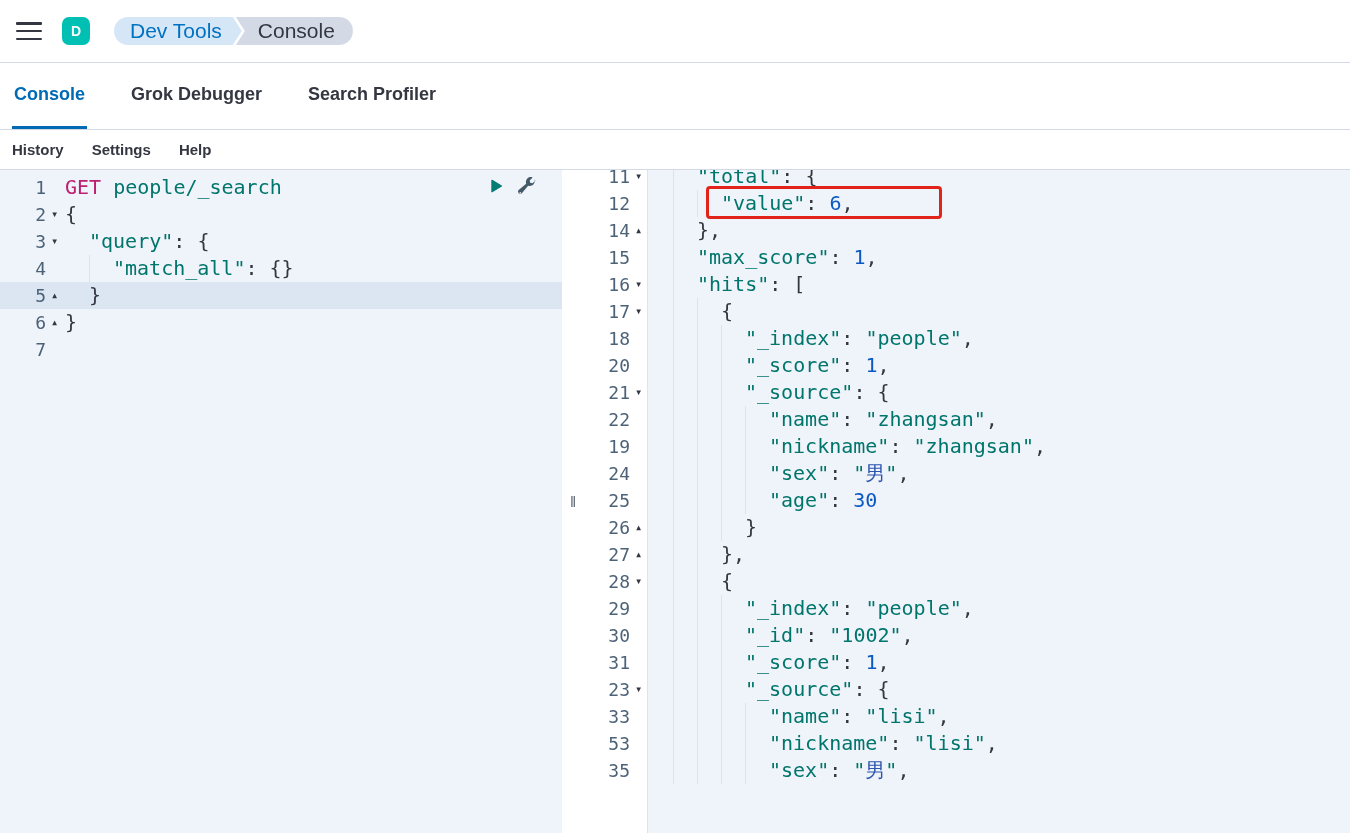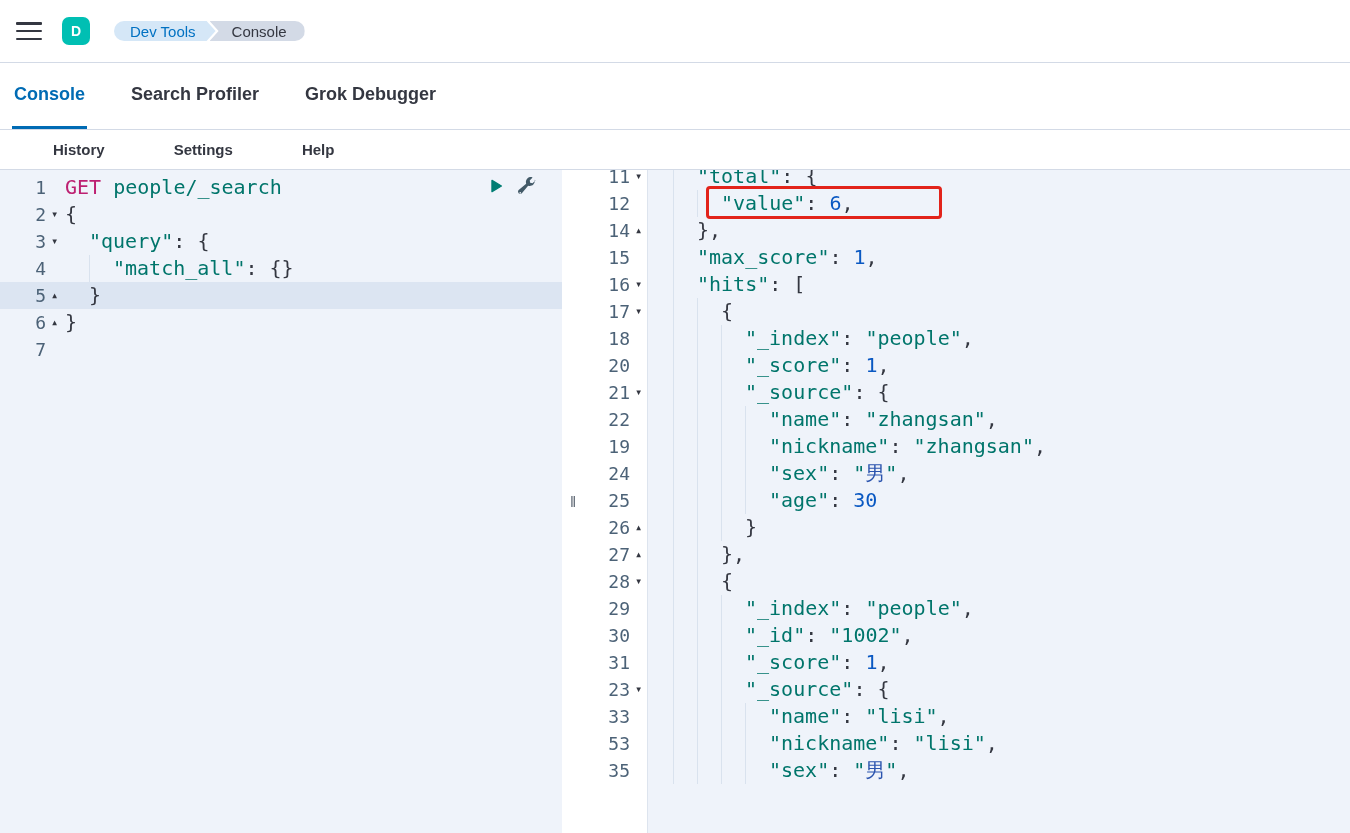"Dev Tools" .crumb { font-size: 15px -> 21px; height: 20px -> 28px }
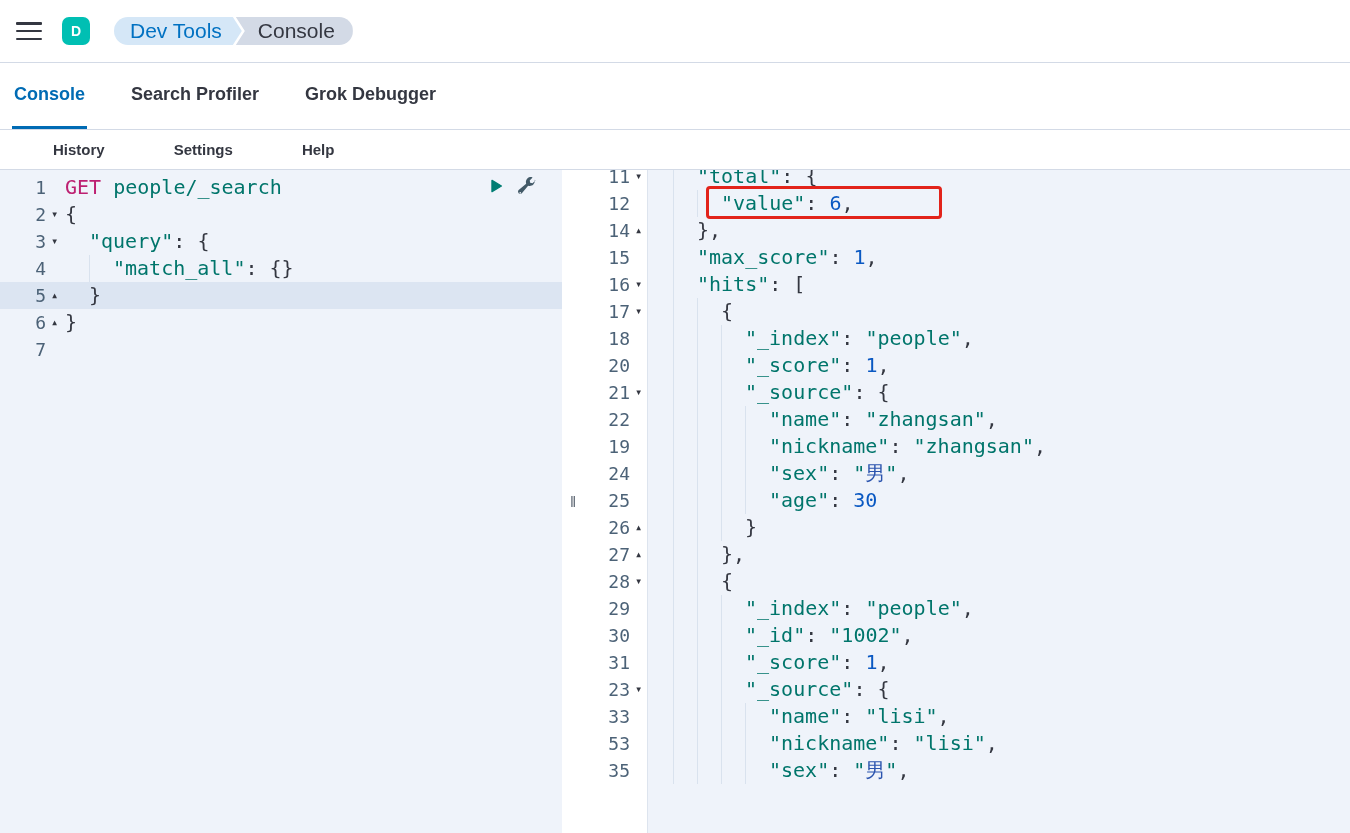"Search Profiler" div.tab { order: before "Grok Debugger" -> after "Grok Debugger" }
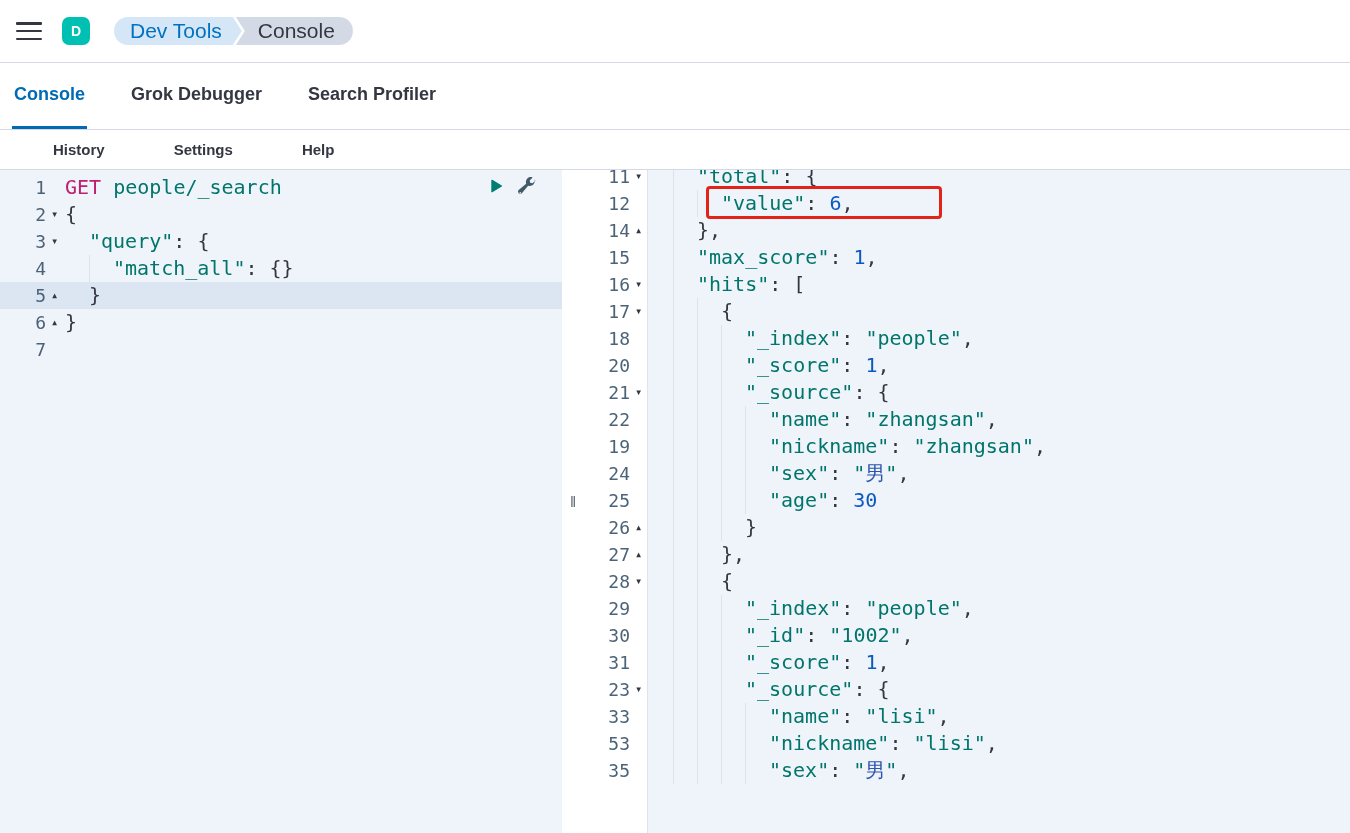"History" .mitem { margin-left: 41px -> none }
